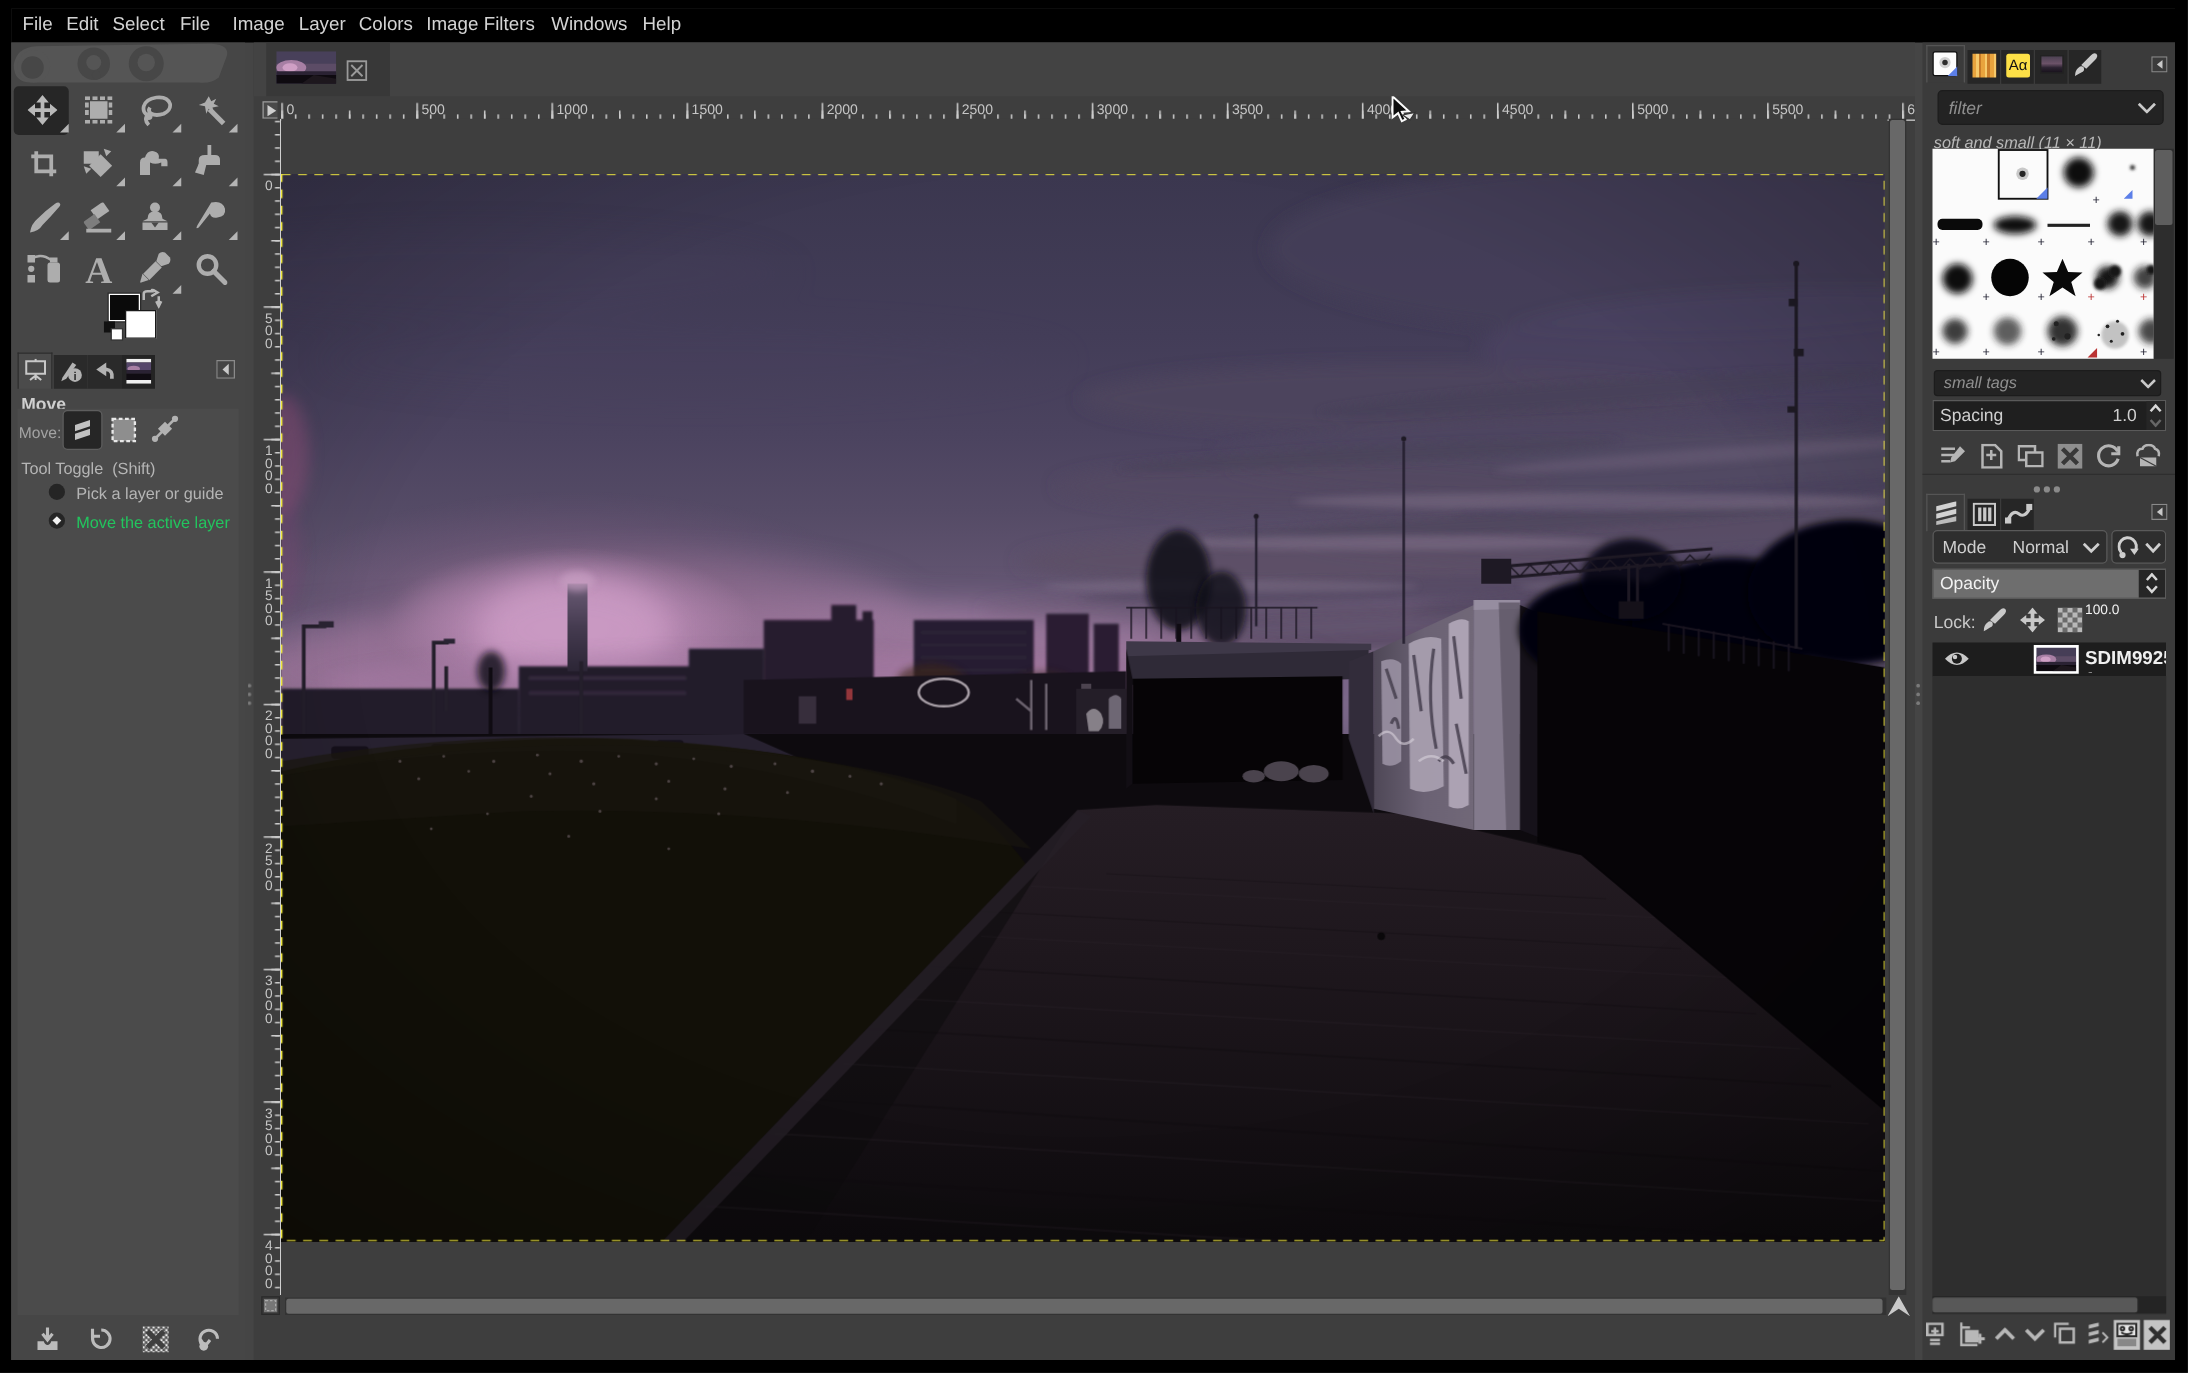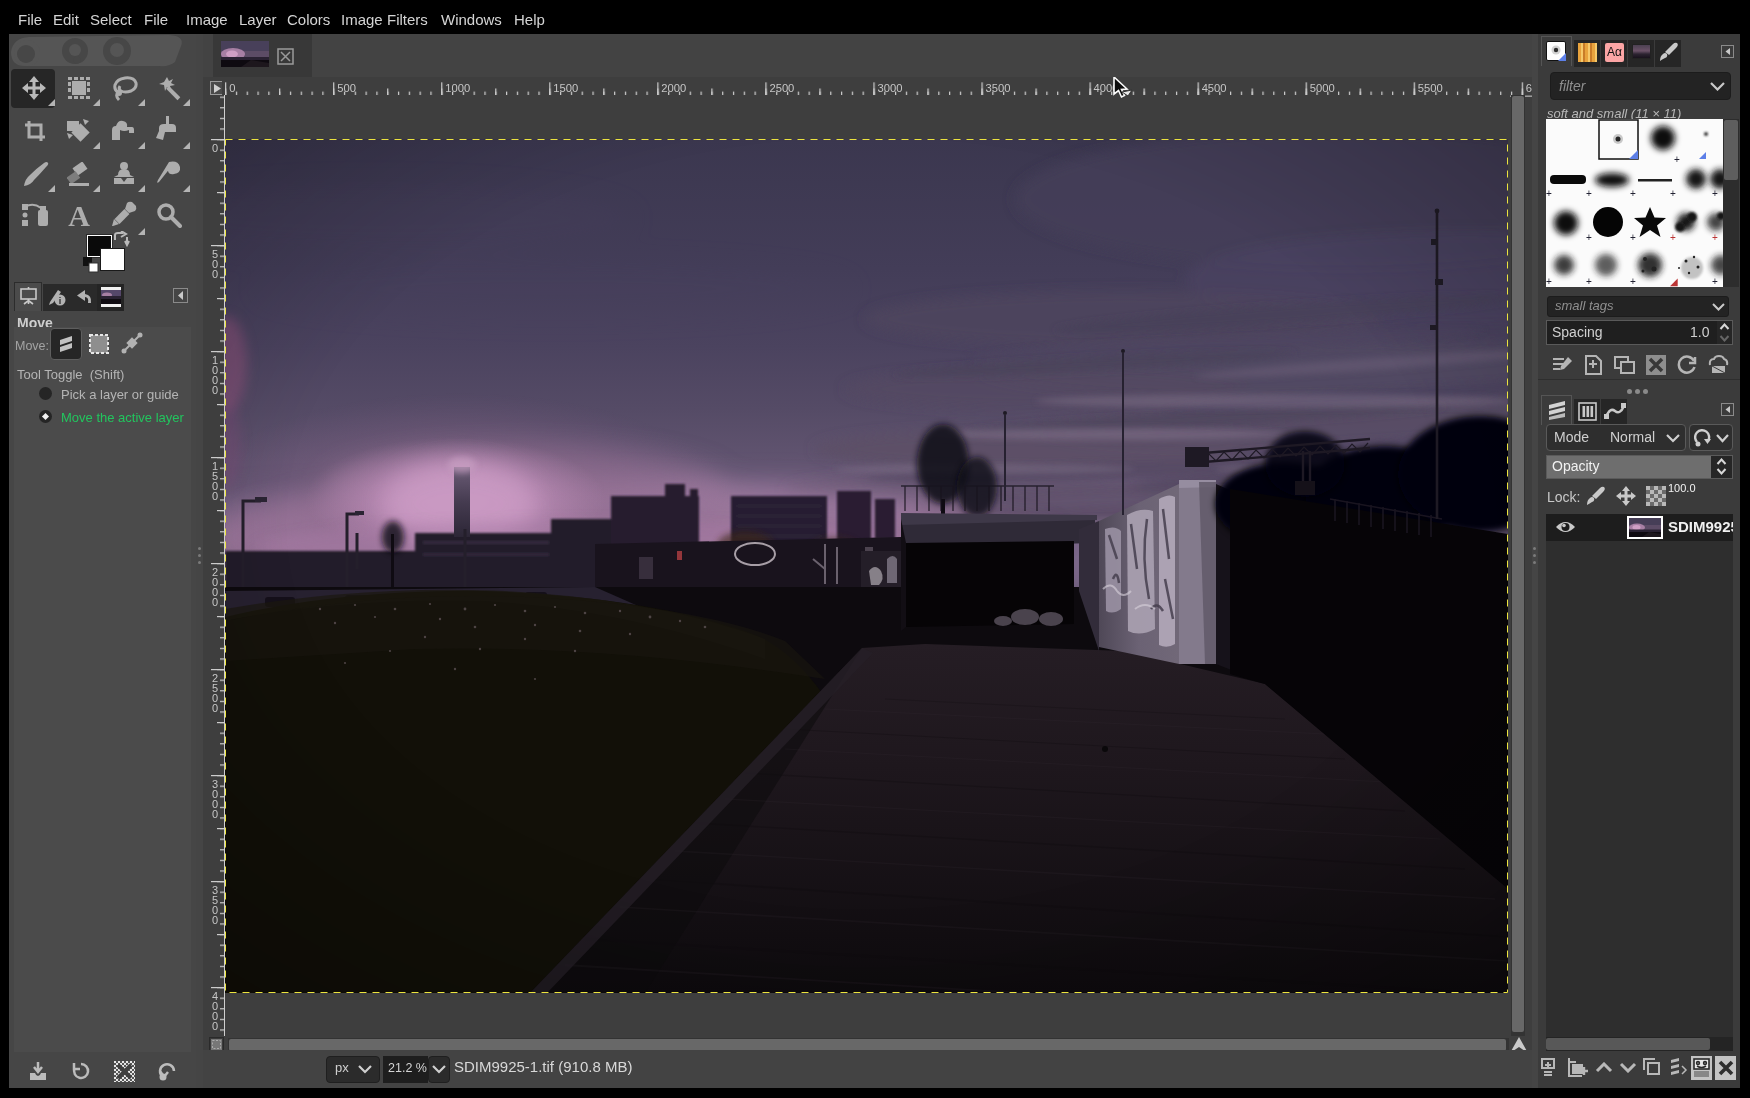"Aα" div.abs { background: #fca5a5 -> #fde047 }
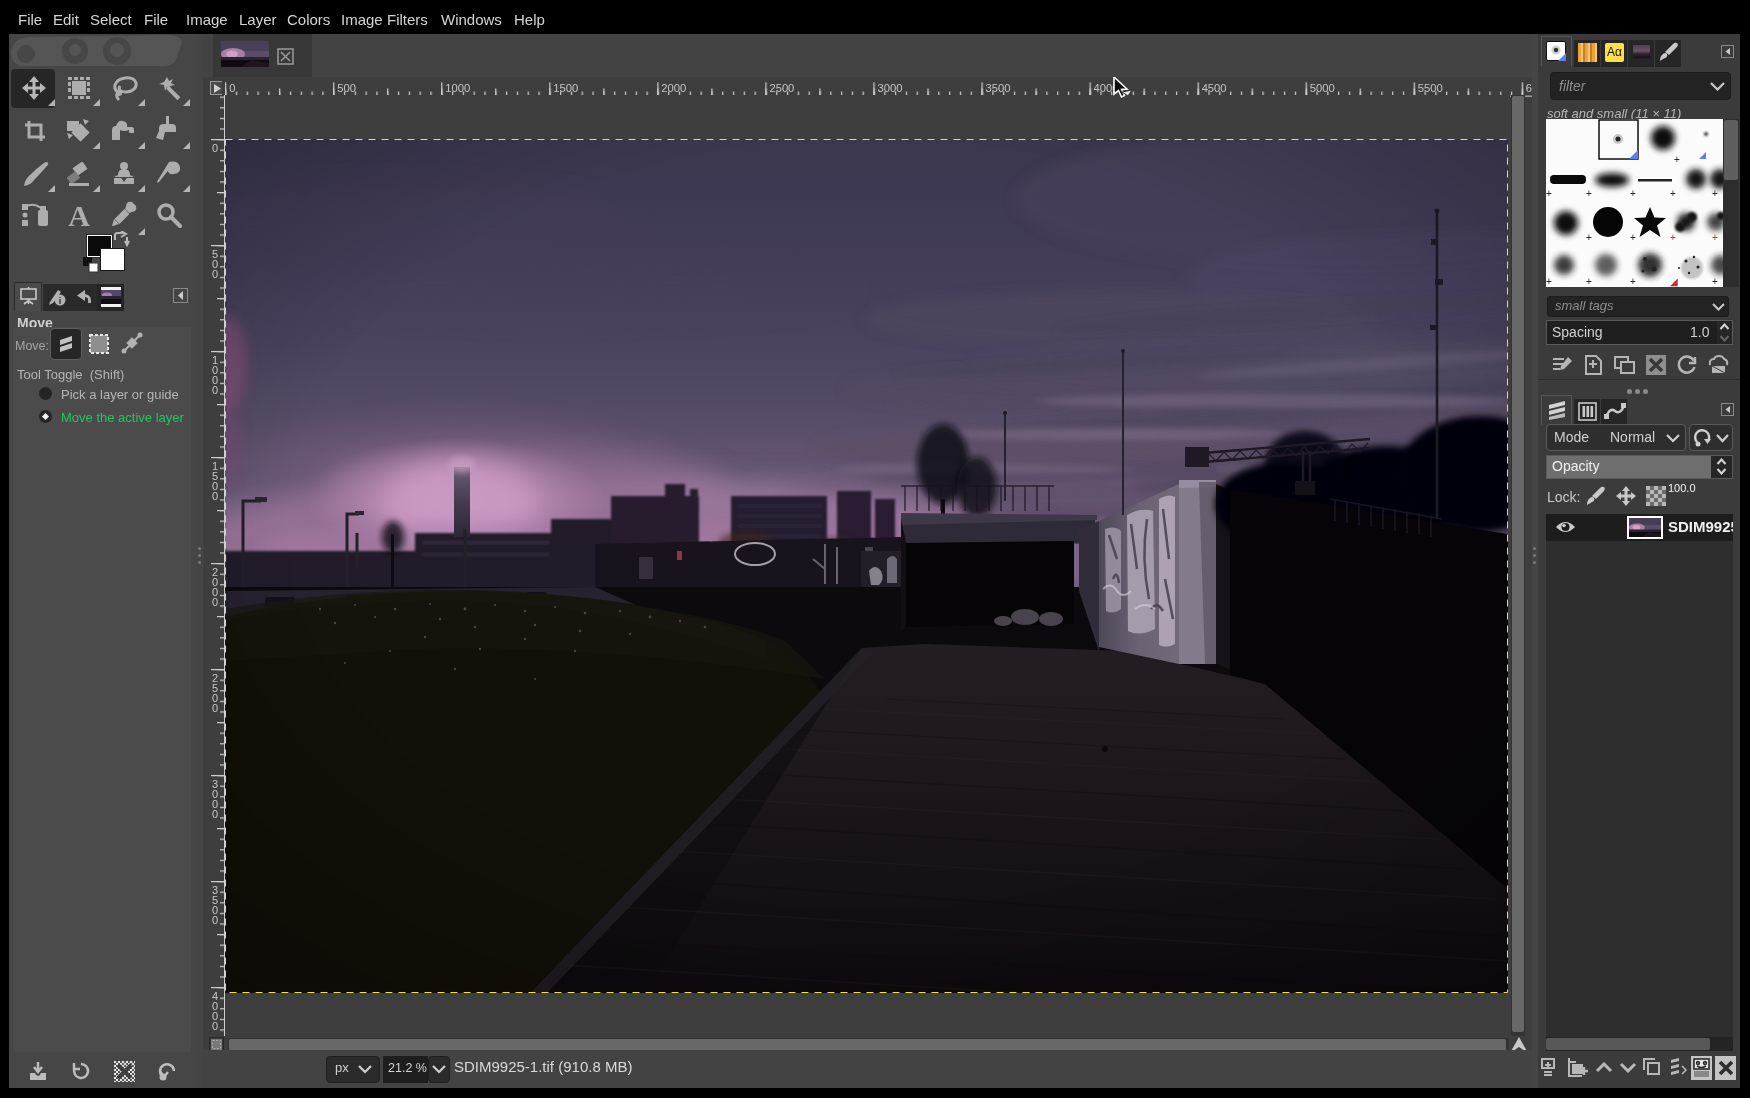"px" div { html: <div> <div></div> <div>px</div> <svg> <path></path> </svg> <div></div> <div>21.2 %</div> <div></div> <svg> <path></path> </svg> <div>SDIM9925-1.tif (910.8 MB)</div> </div> -> none }
